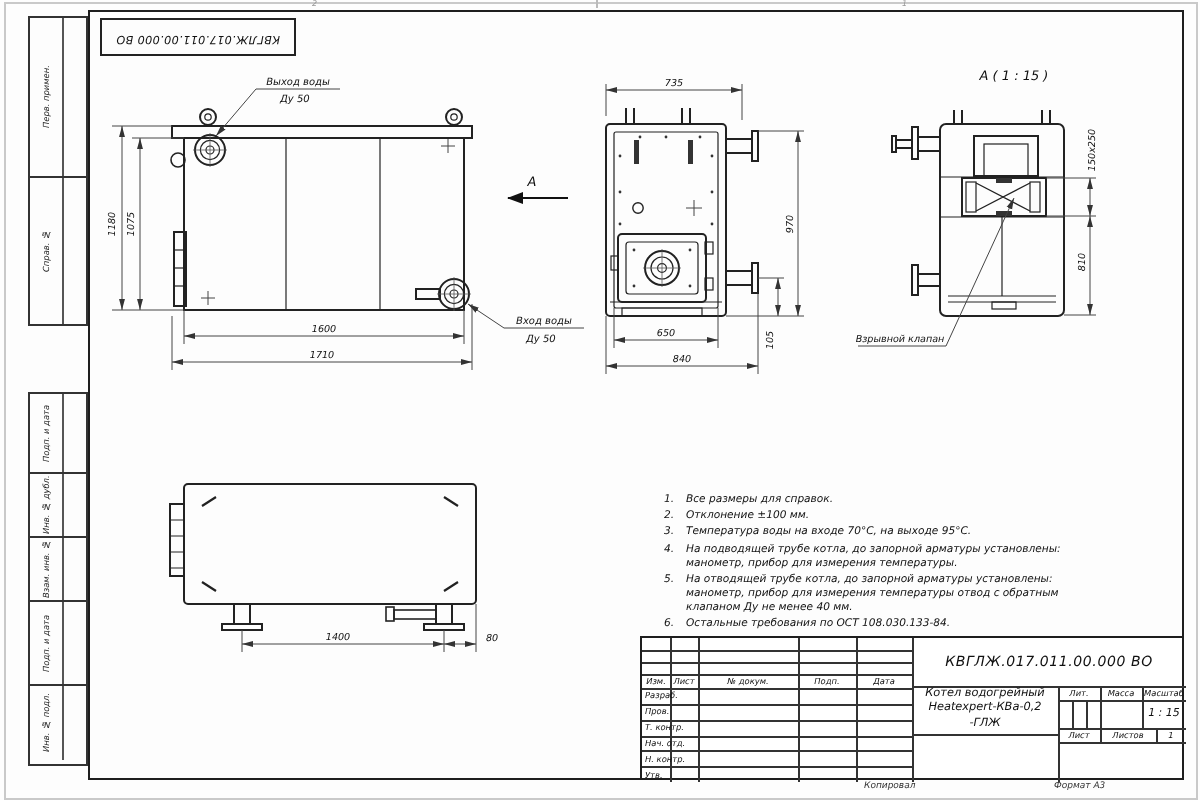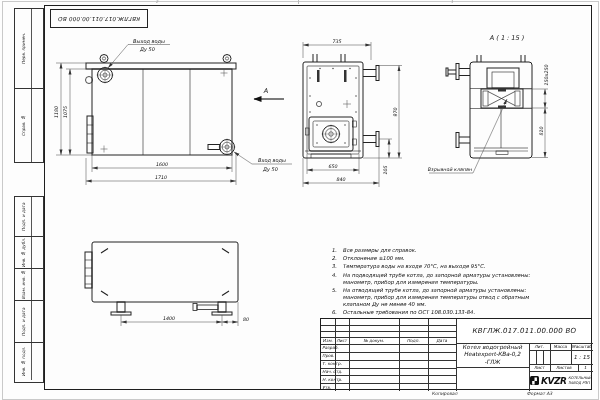"KVZR" div.logo { html: <div> <div>▞</div> <div>KVZR</div> <div> <div>КОТЕЛЬНЫЙ</div> <div>ЗАВОД РЭП</div> </div> </div> -> none }
